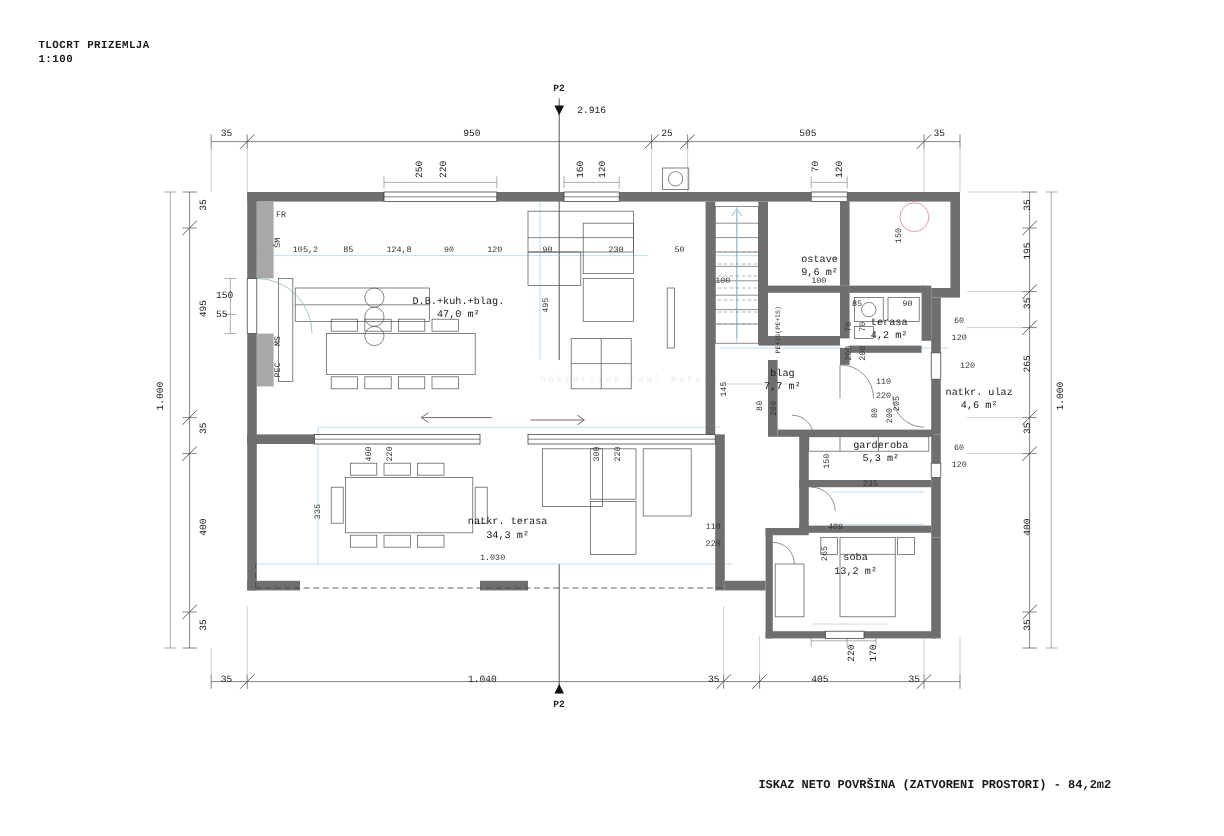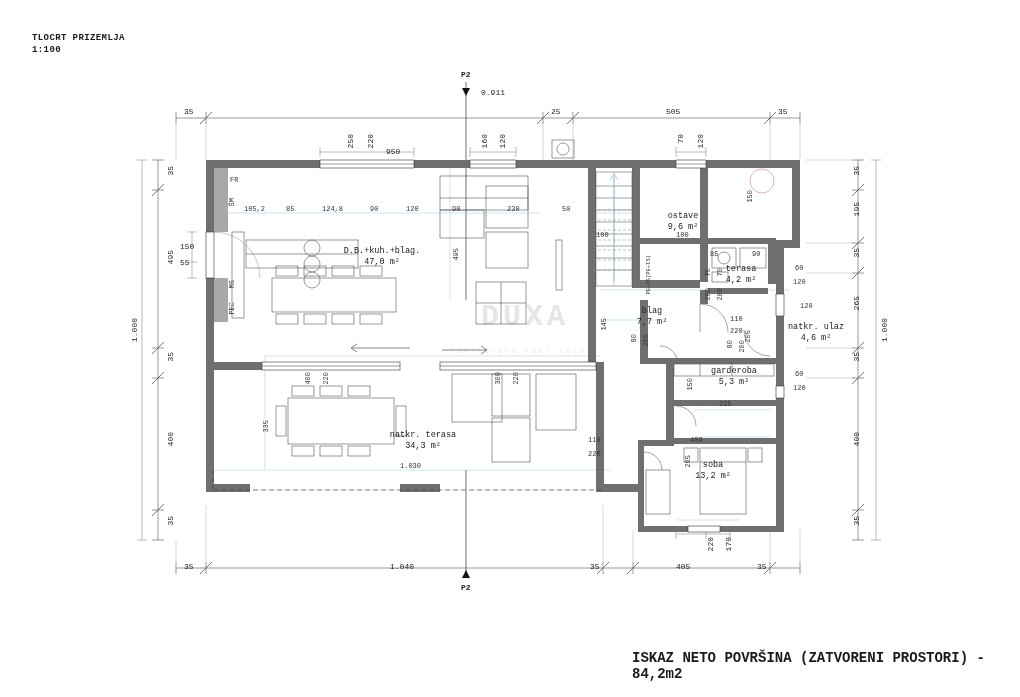"0.911" div.abs { text: 0.911 -> 2.916 }
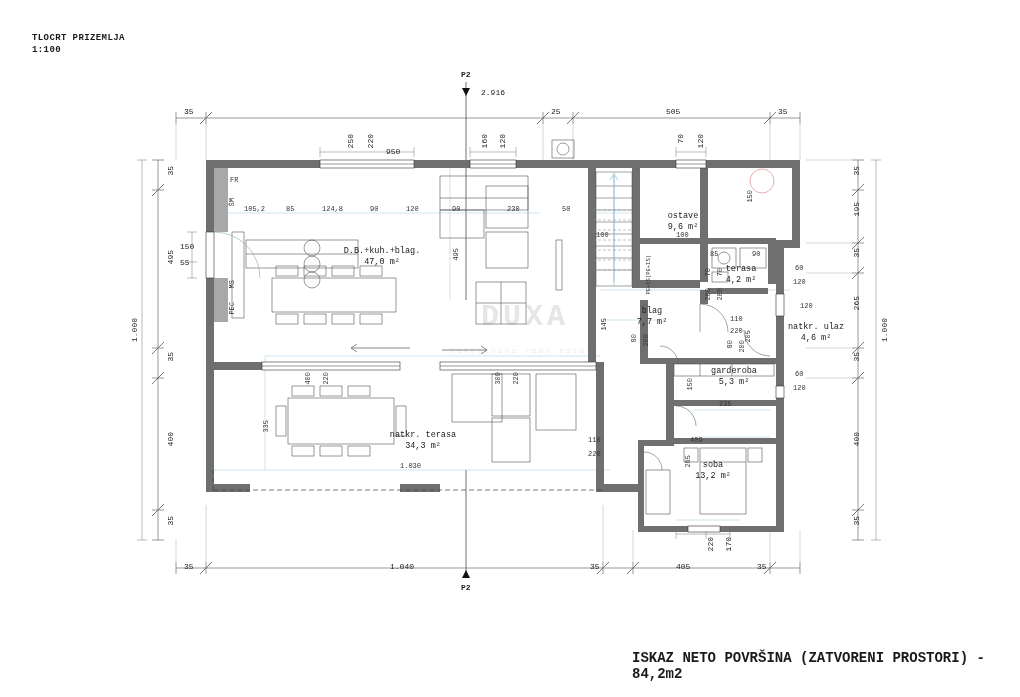"950" div.abs { margin-top: 40px -> none }
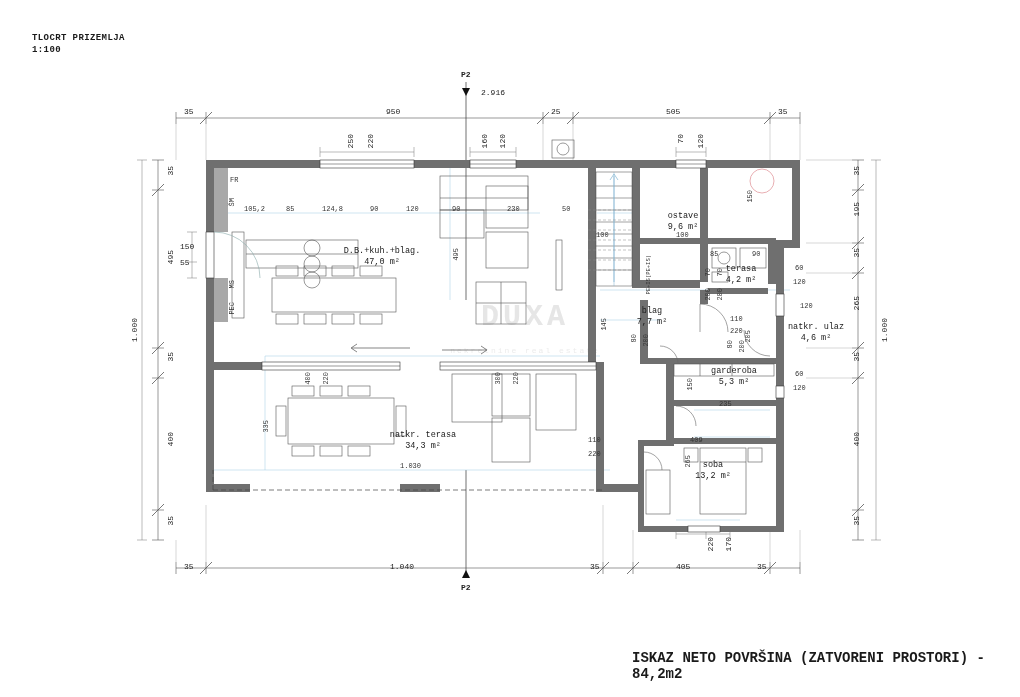"DUXA" span { html: <span>DUXA</span> -> none }
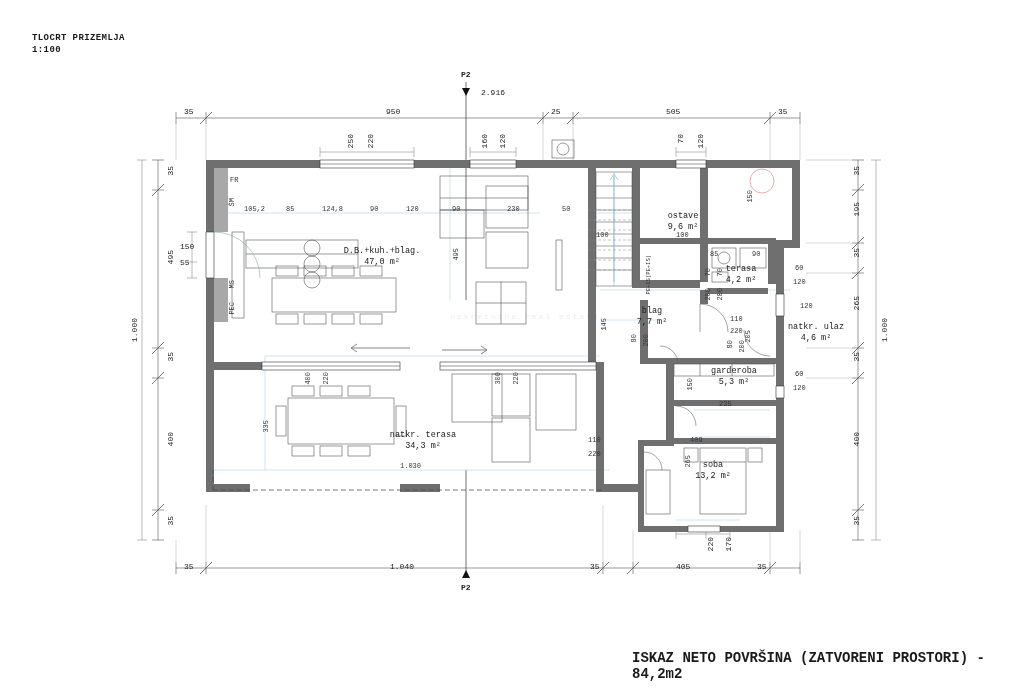"ISKAZ NETO POVRŠINA (ZATVORENI PROSTORI)" .foot { font-size: 14px -> 10px }
